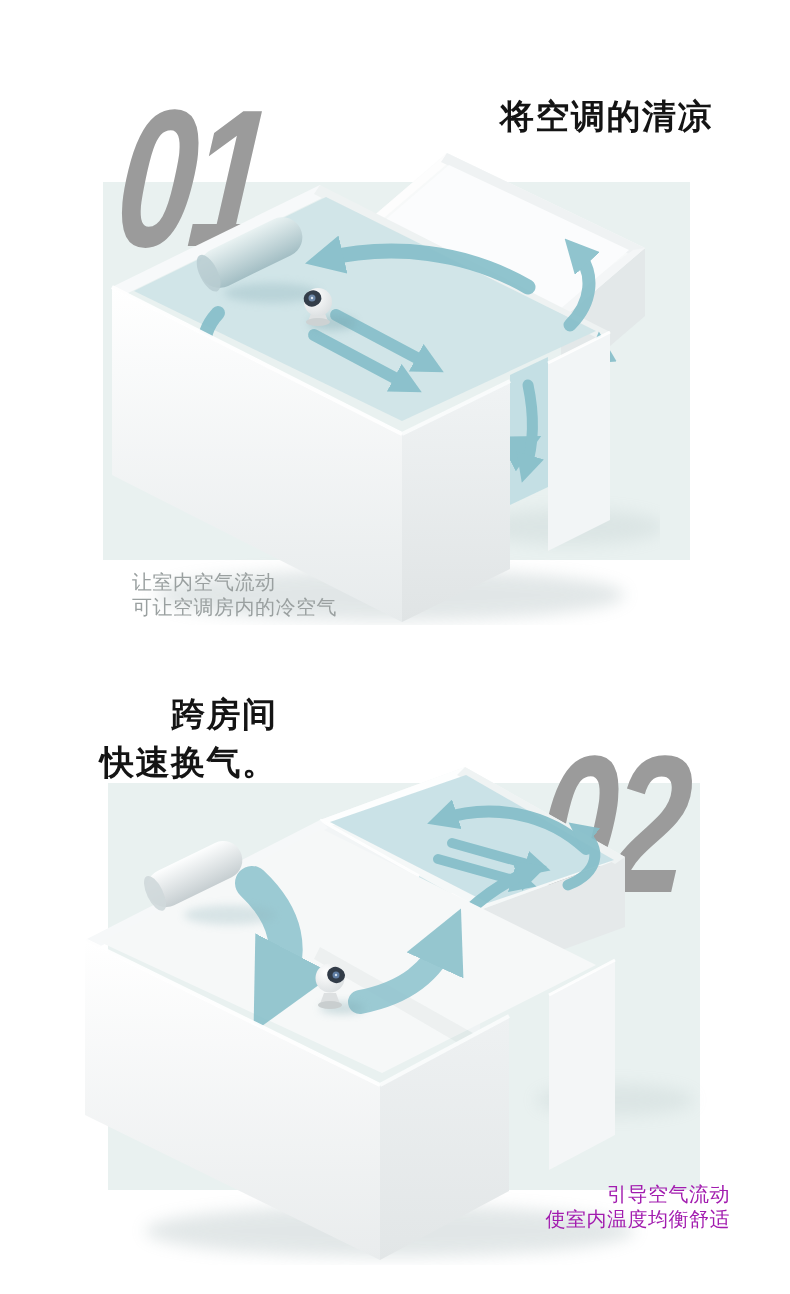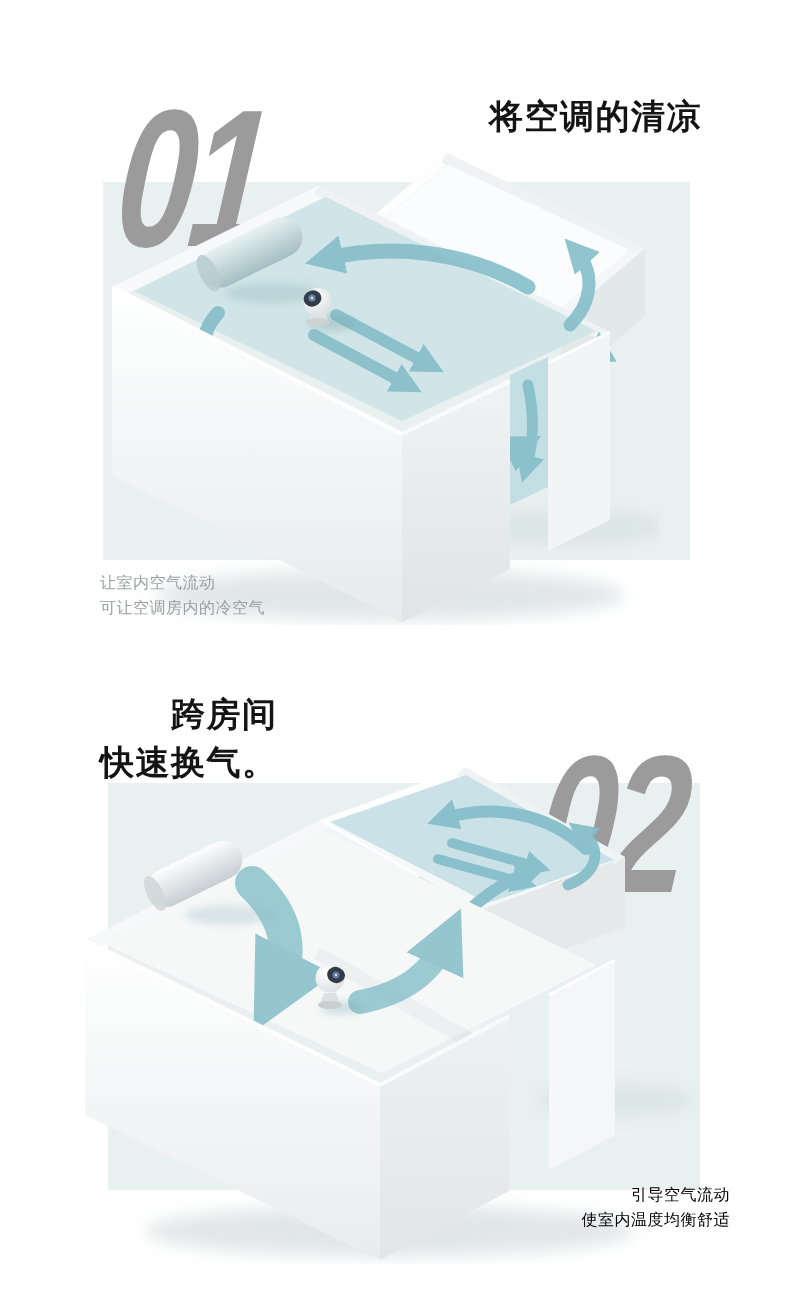"将空调的清凉" .headline-1 { right: 88px -> 77px }
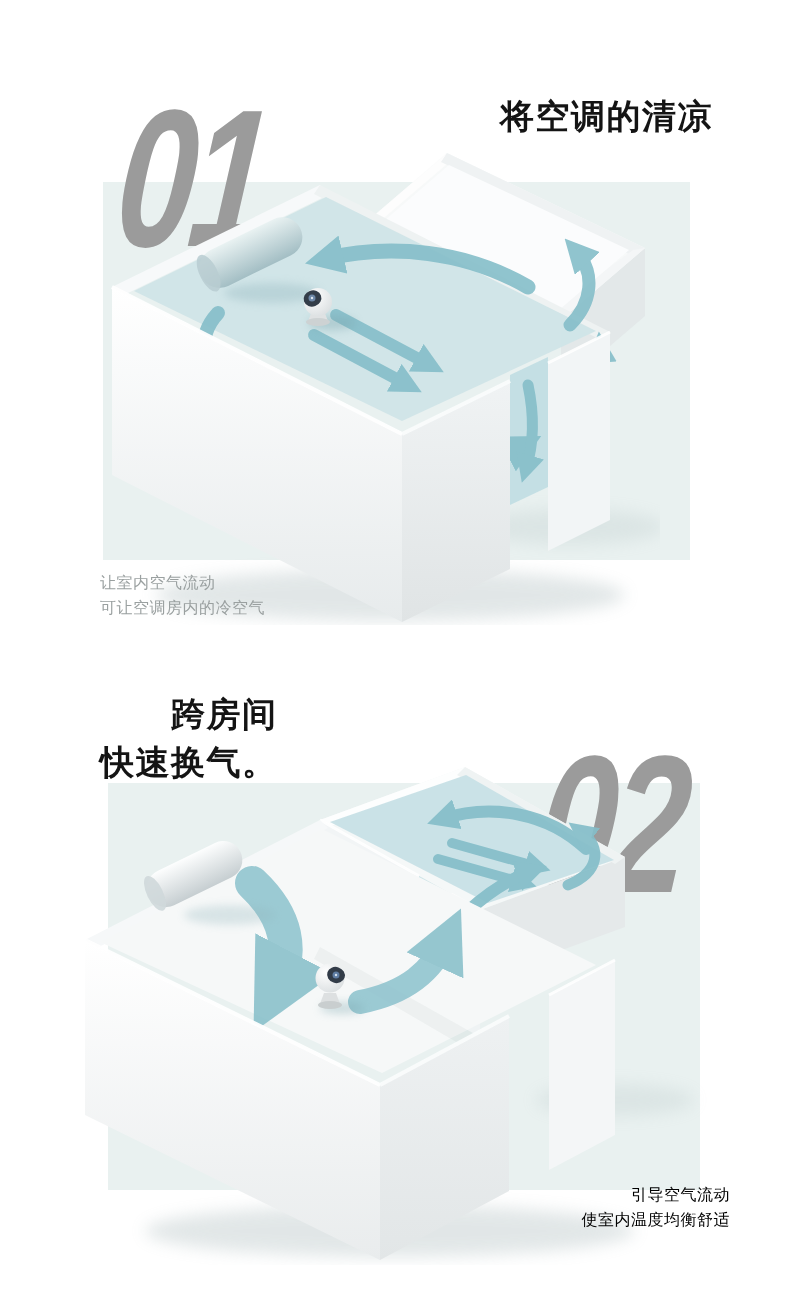"让室内空气流动" .caption { font-size: 16px -> 20px; margin-left: none -> 32px }
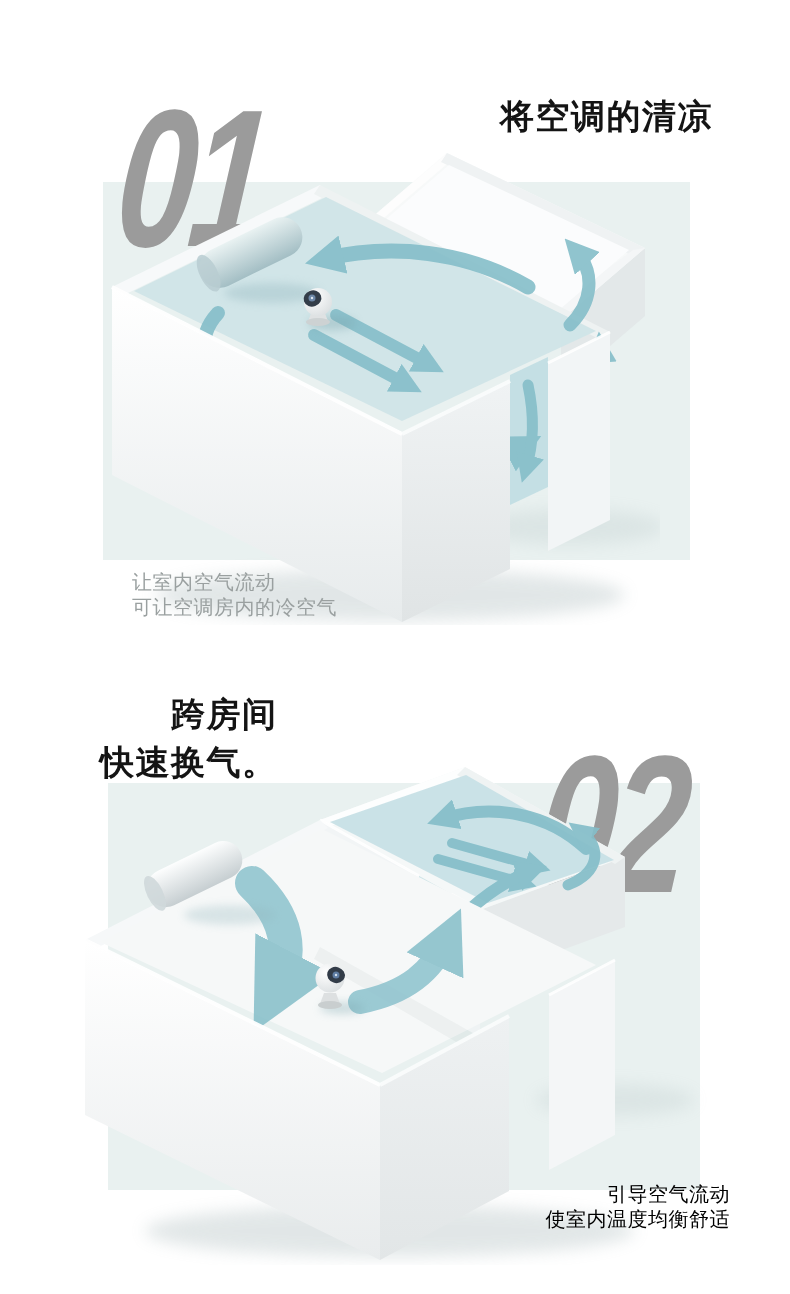"引导空气流动" .caption-2 { color: #000000 -> #a21caf }
